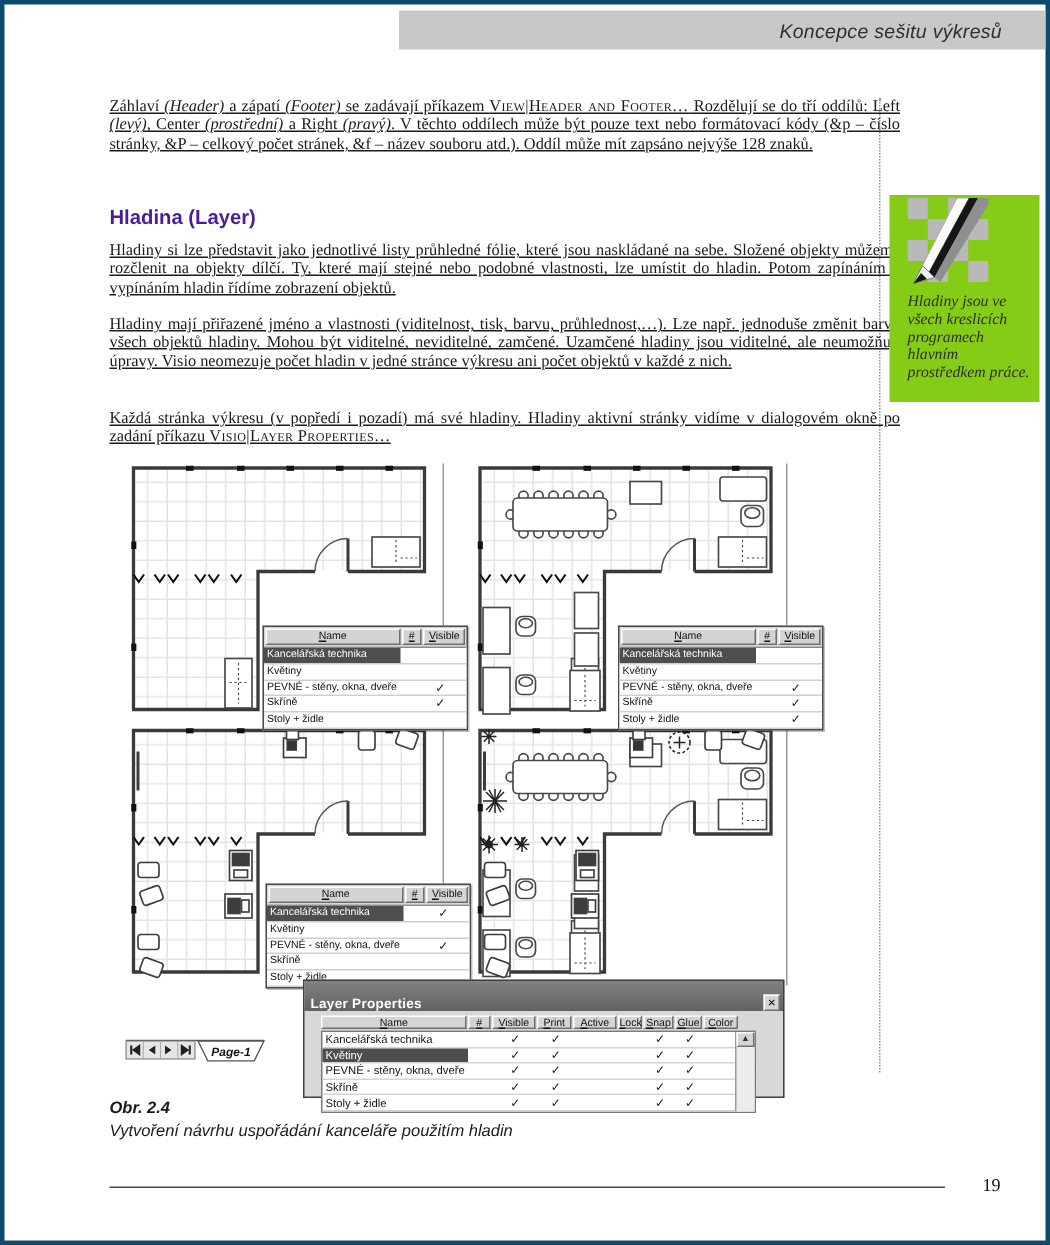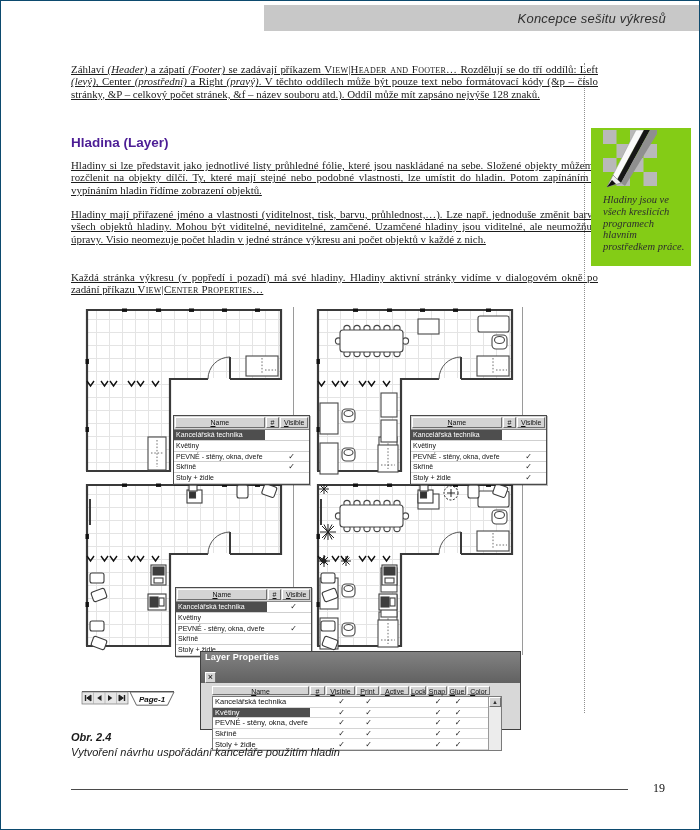"Koncepce sešitu výkresů" .page { border: 1px solid #0c4a6e -> 3px solid #0c4a6e }
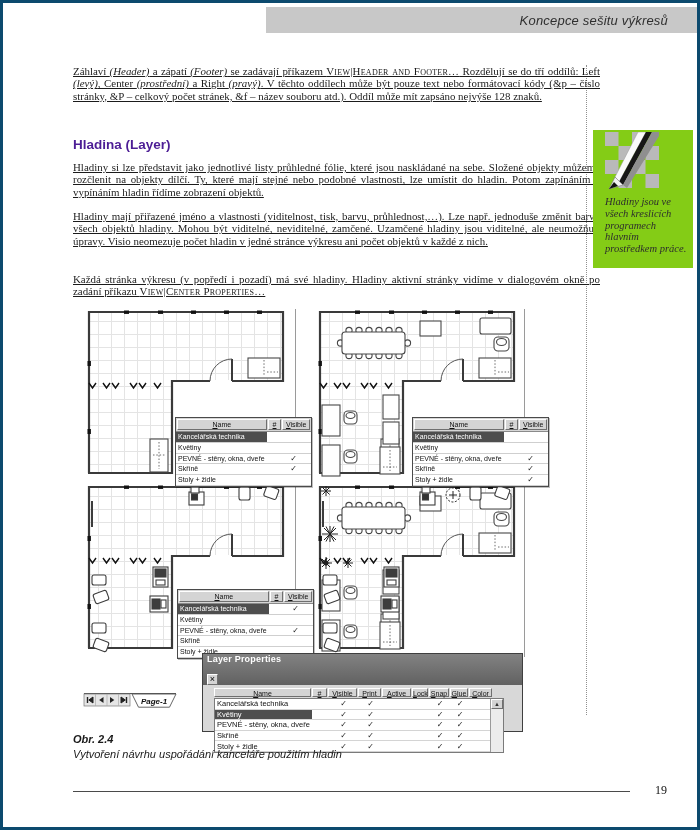"View|Center Properties…" span.sc { text: View|Center -> Visio|Layer }
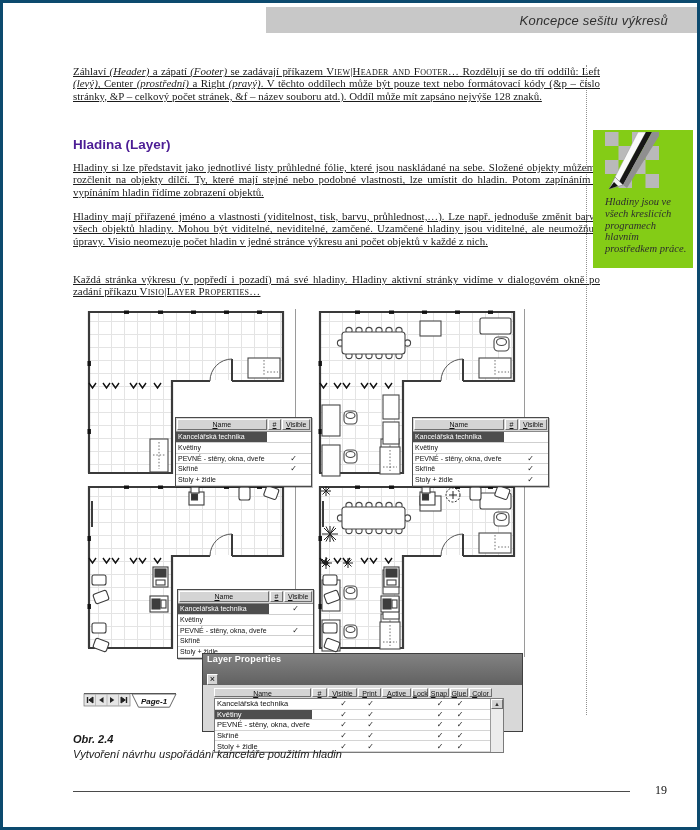"Layer Properties" .lp-title { align-items: flex-start -> flex-end; flex-direction: column -> none; height: 31px -> 20px }
